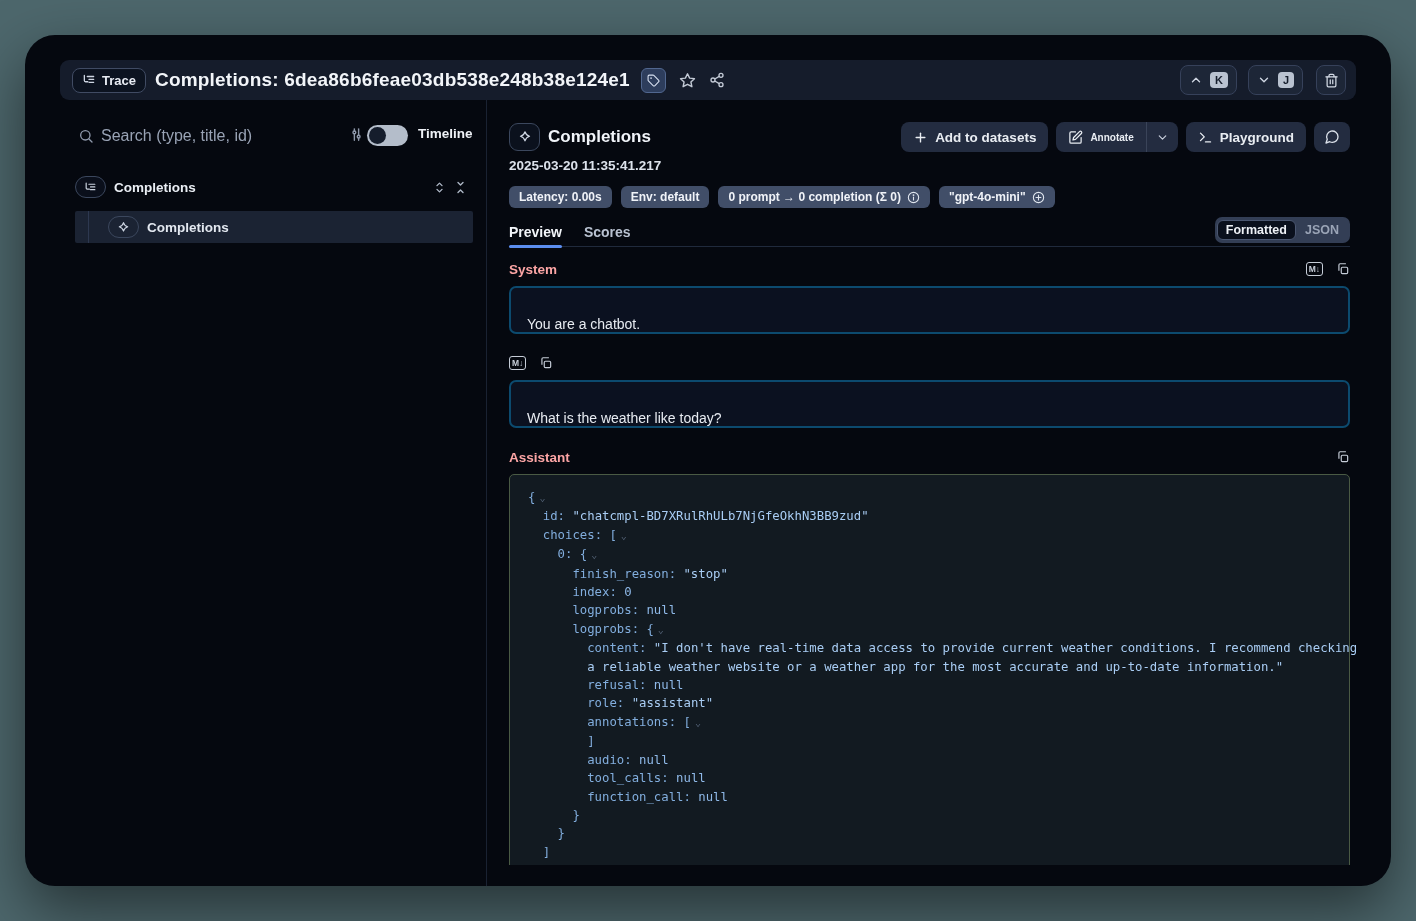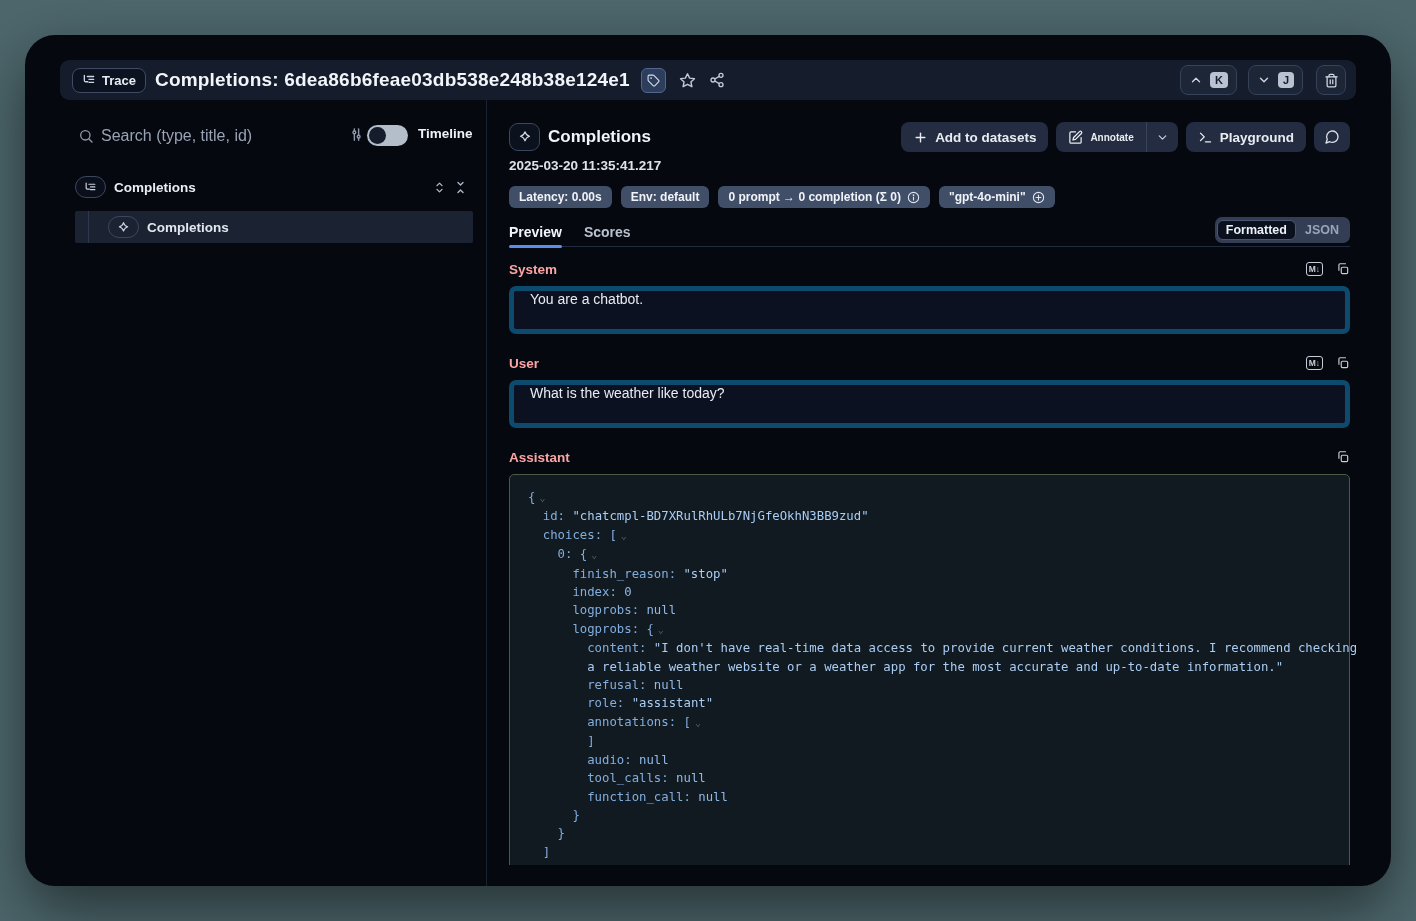"You are a chatbot." .msg-box { align-items: flex-start -> flex-end; border: 5px solid #0c4a6e -> 2px solid #0c4a6e }
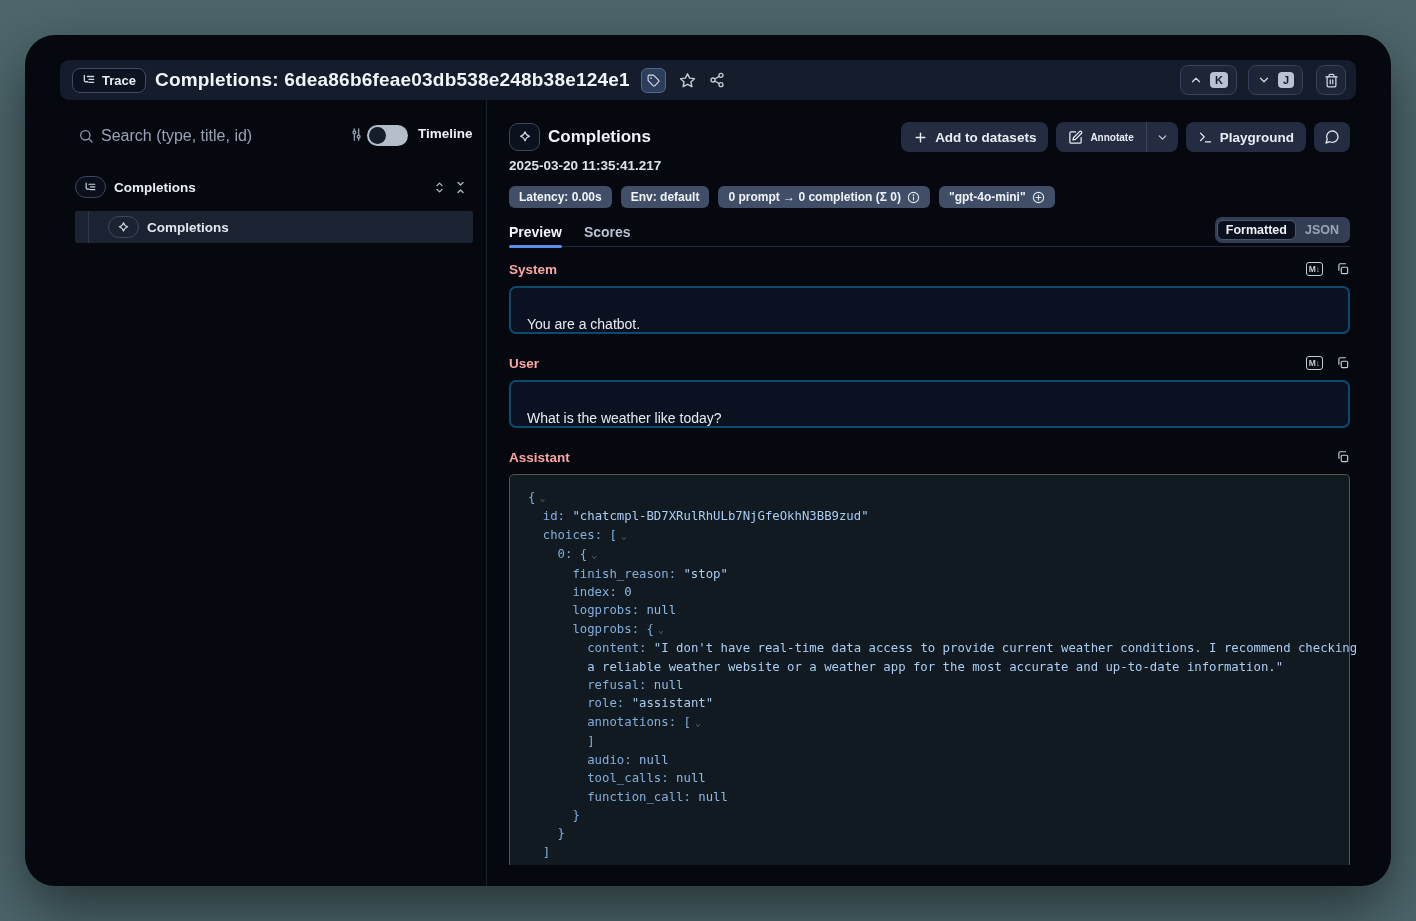"User" span.sec-label { html: <span>User</span> -> none }
